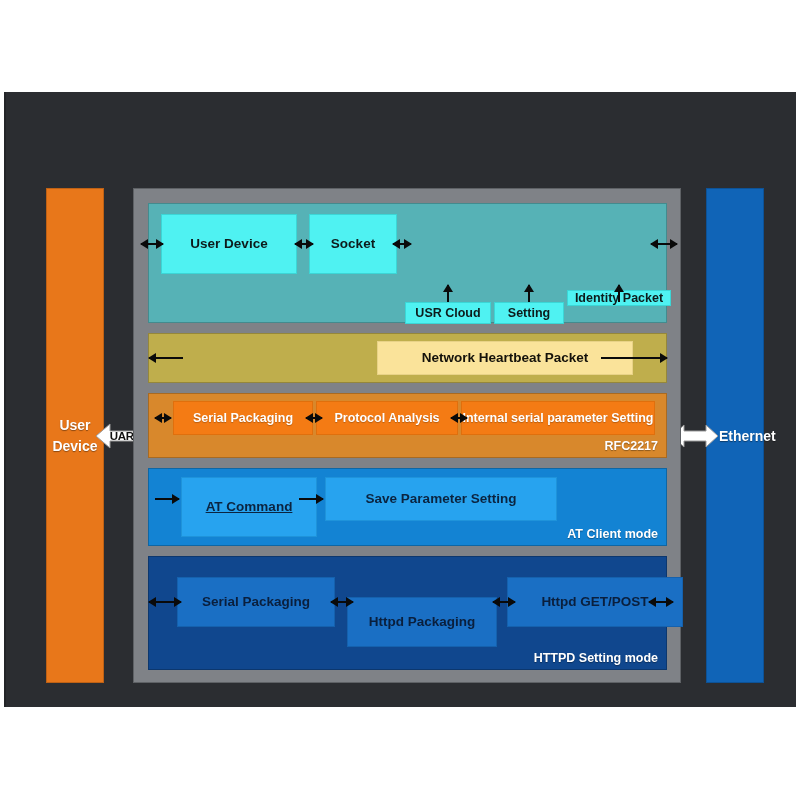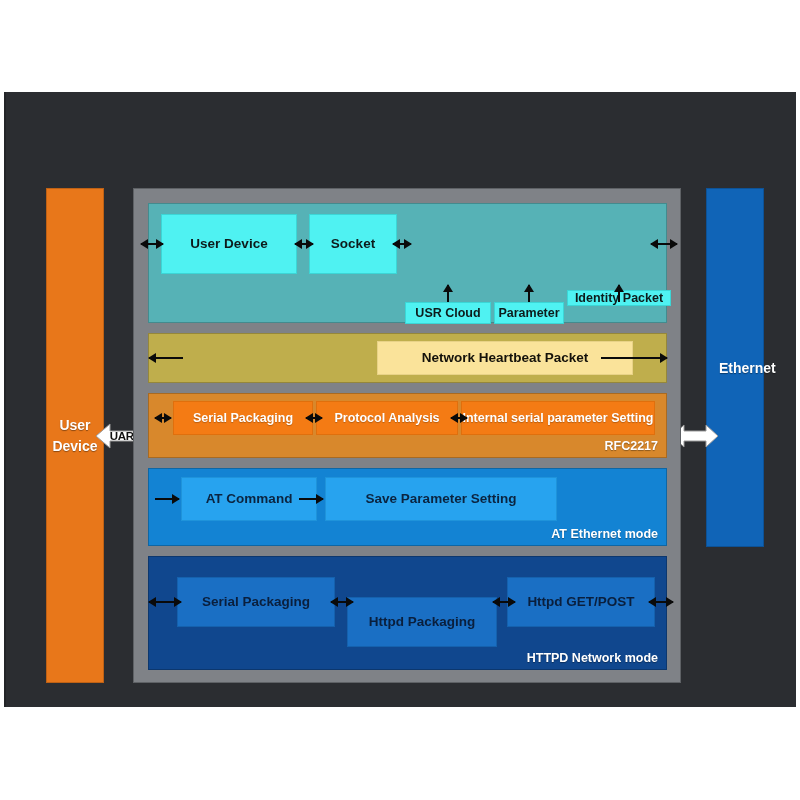"Parameter" span { text: Parameter -> Setting }
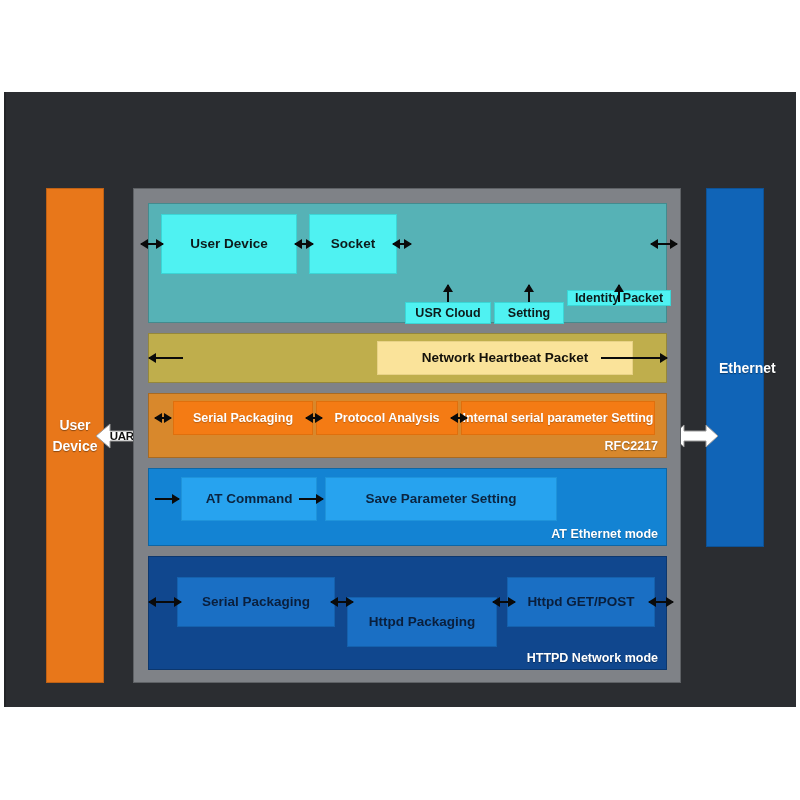"Ethernet" .side-right { height: 359px -> 495px }
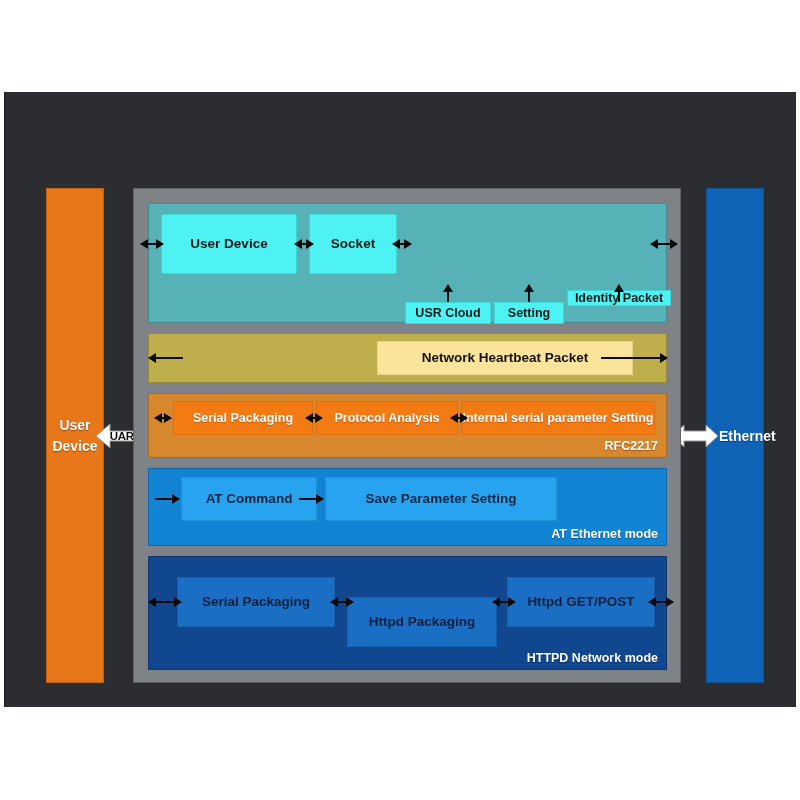"AT Command" div.box { height: 44px -> 60px; text-decoration: none -> underline }
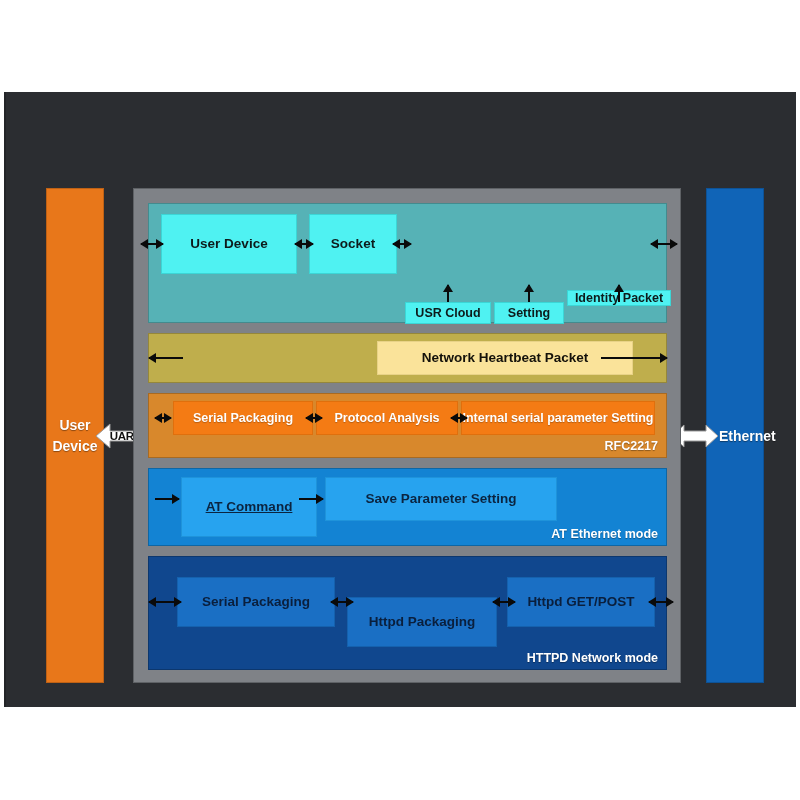"AT Ethernet mode" span.band-tag { text: Ethernet -> Client }
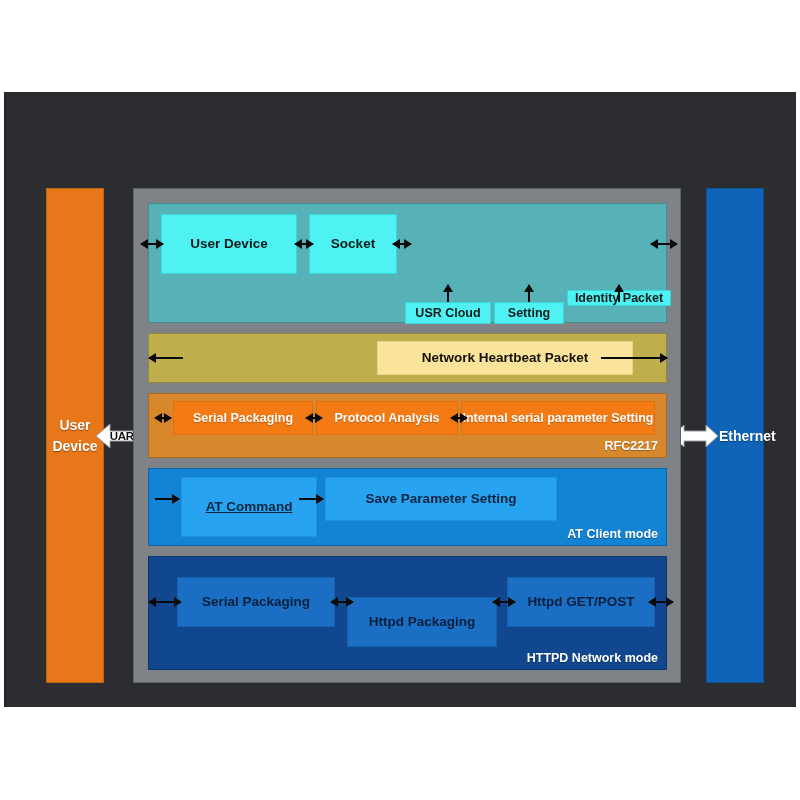"Httpd GET/POST" div.box { width: 148px -> 176px }
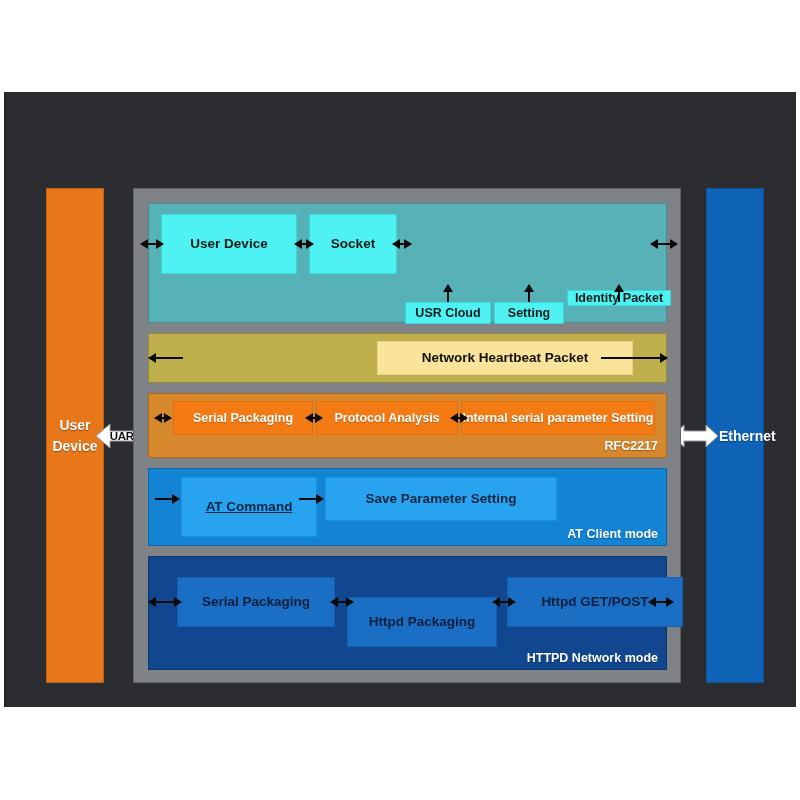"HTTPD Network mode" span.band-tag { text: Network -> Setting }
